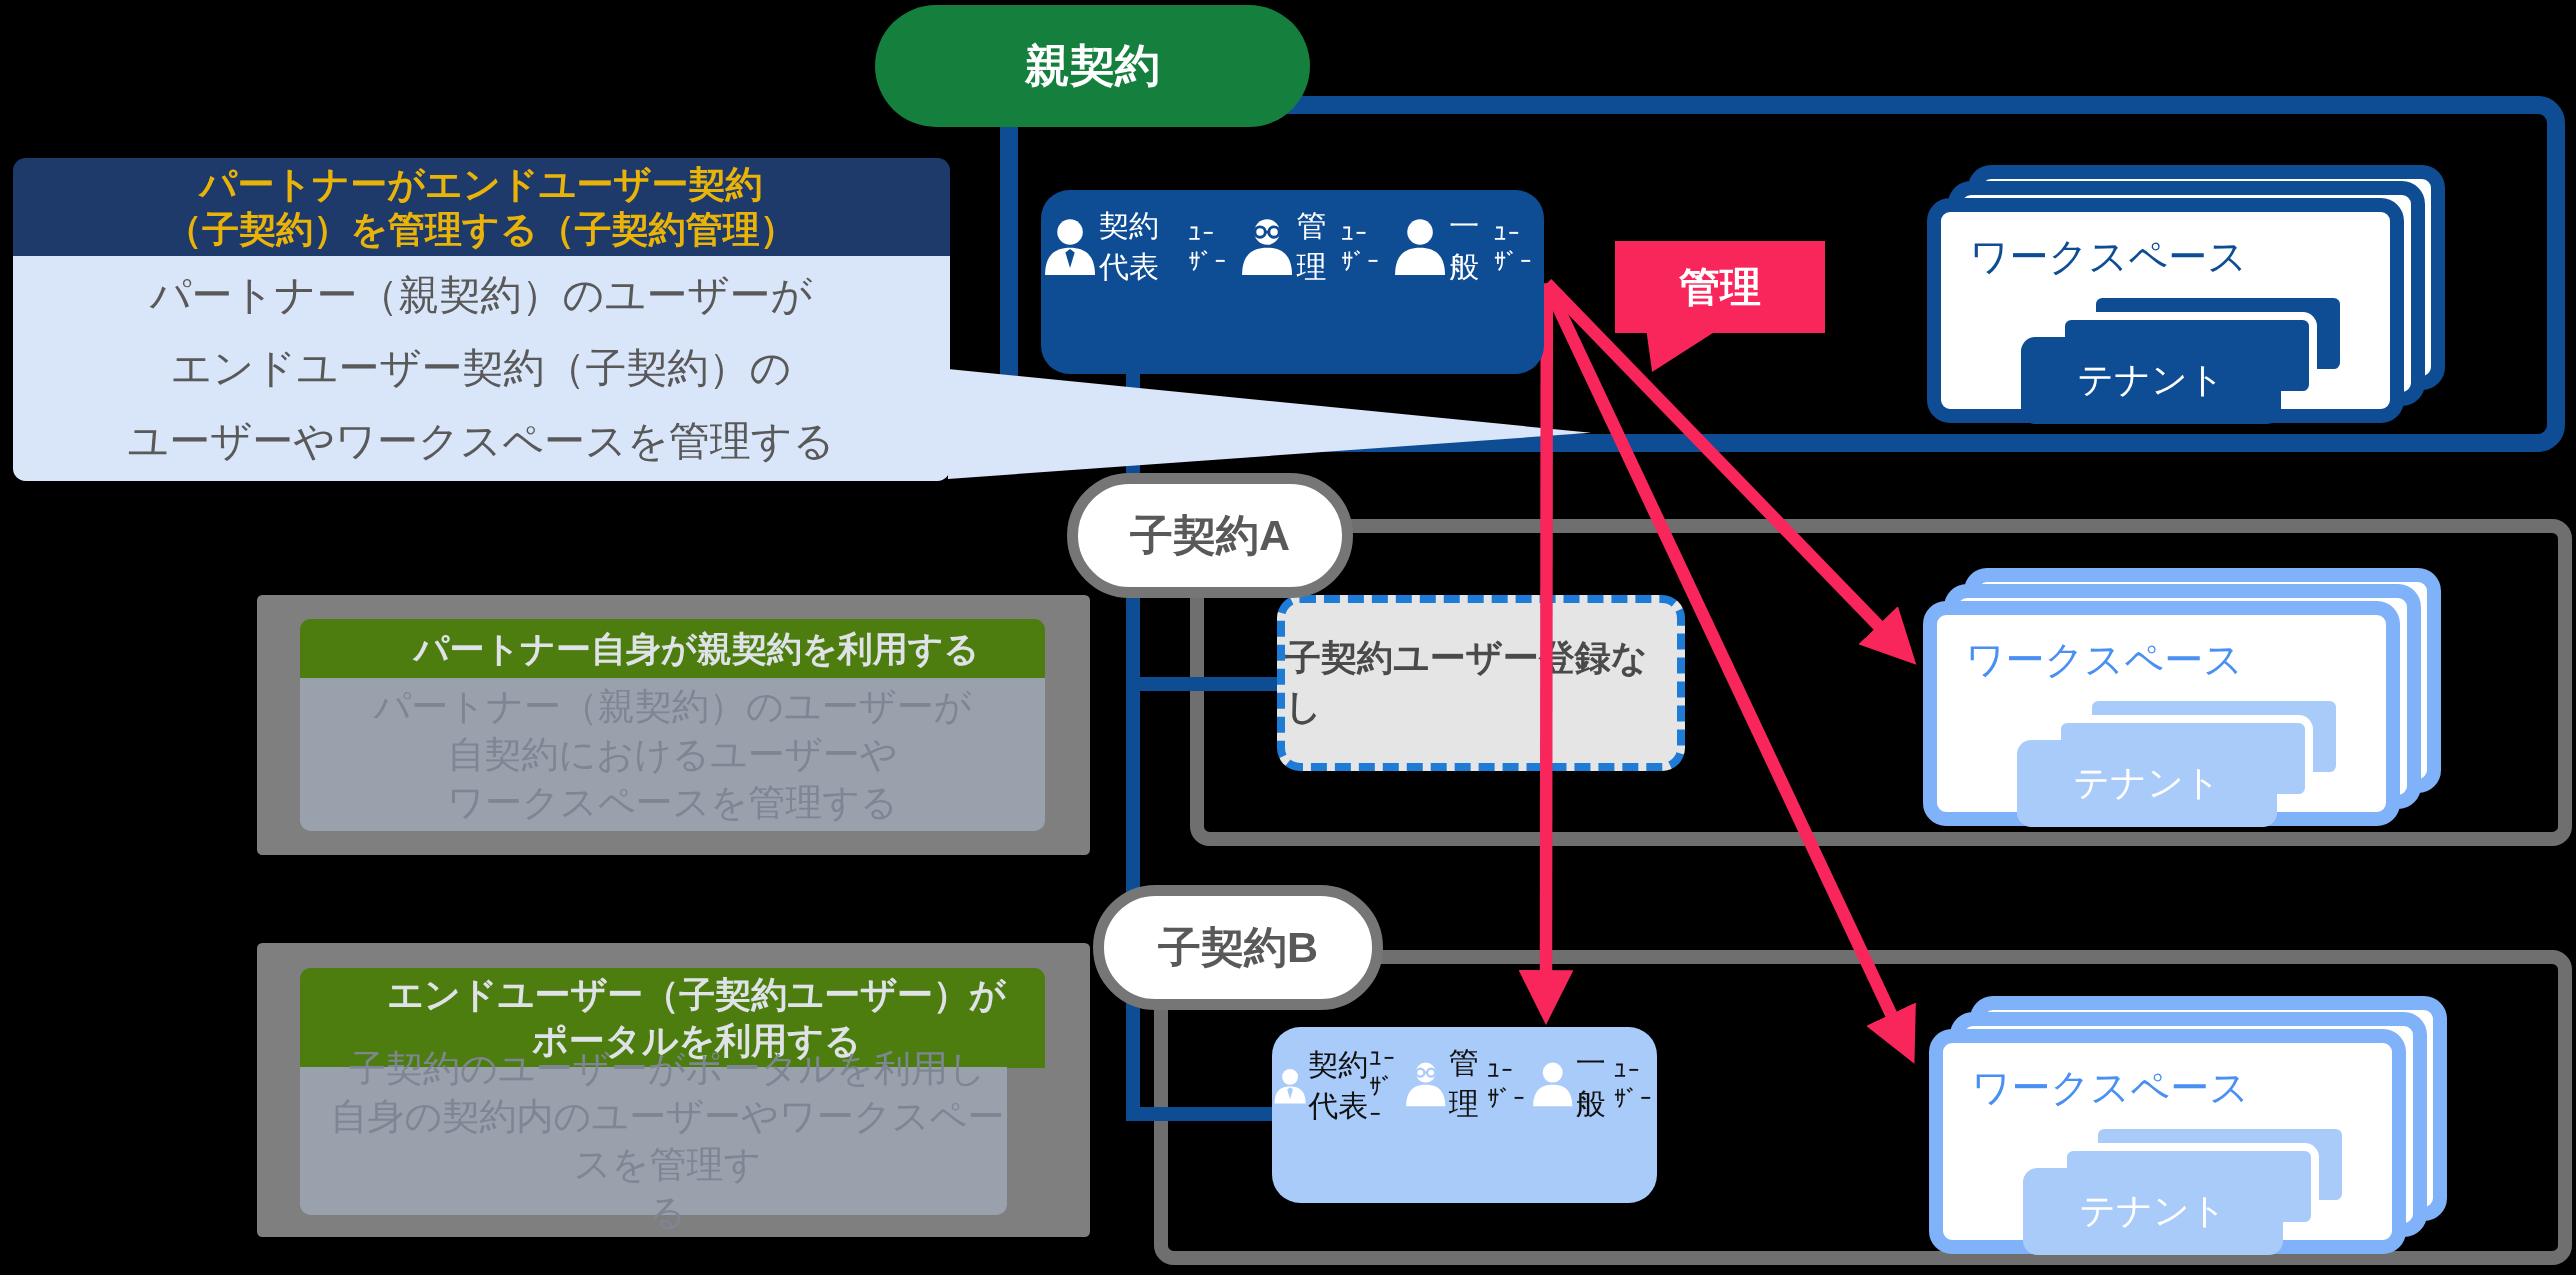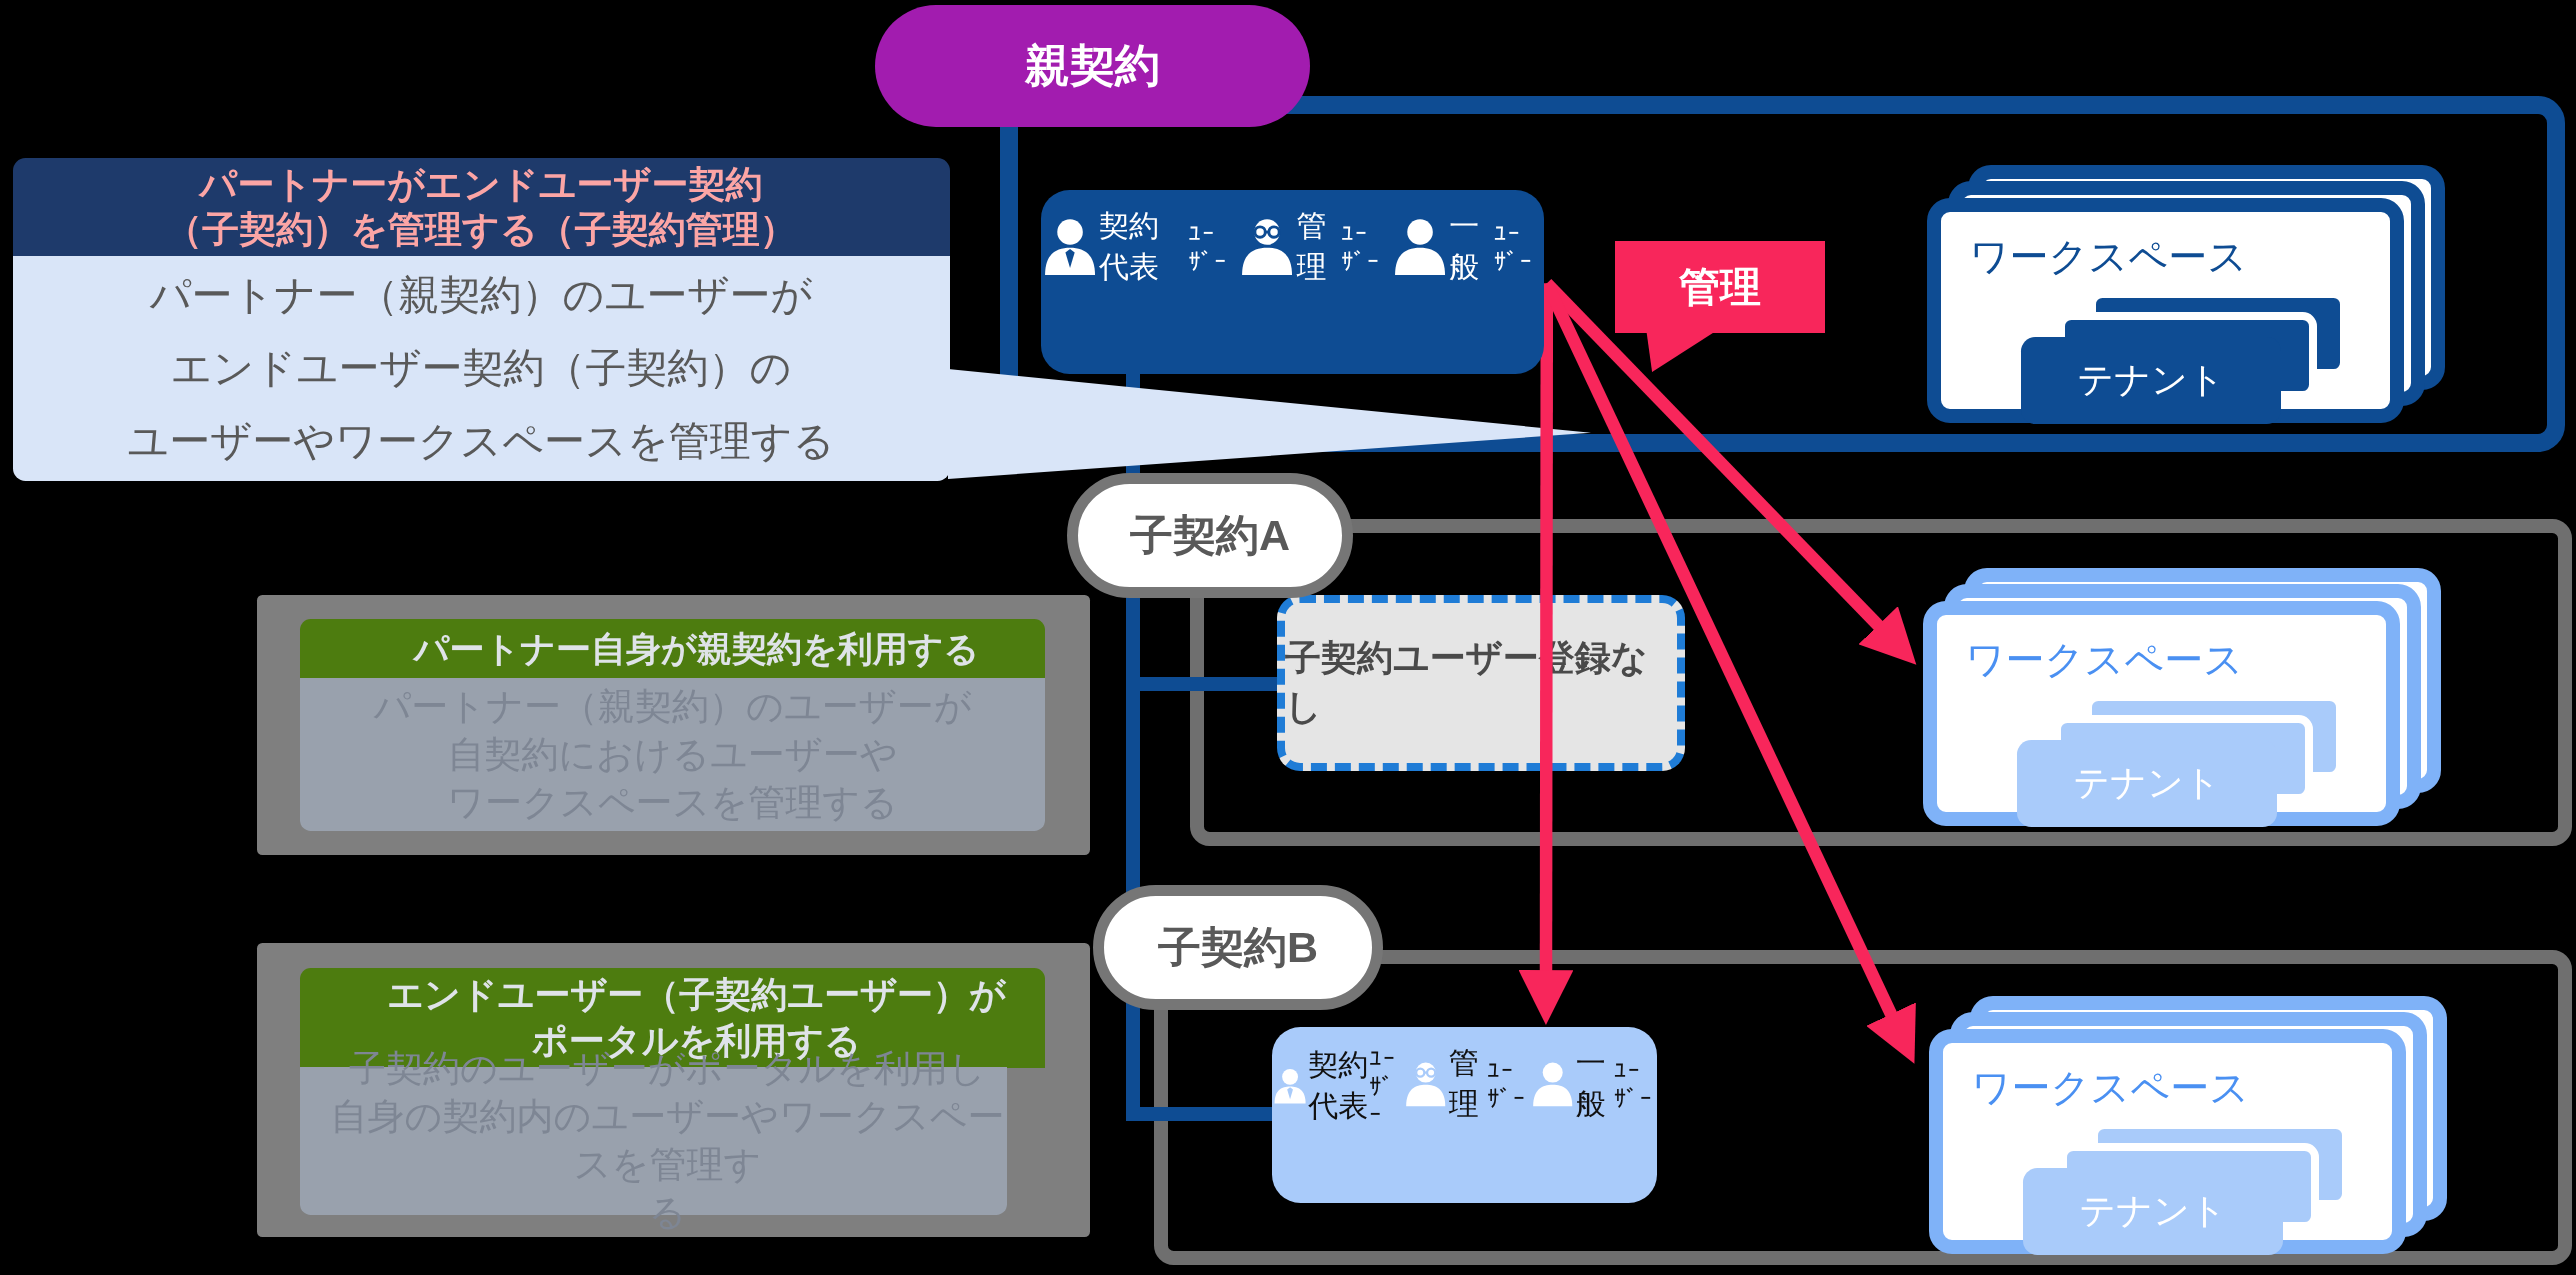"親契約" .pill.navy { background: #a21caf -> #15803d }
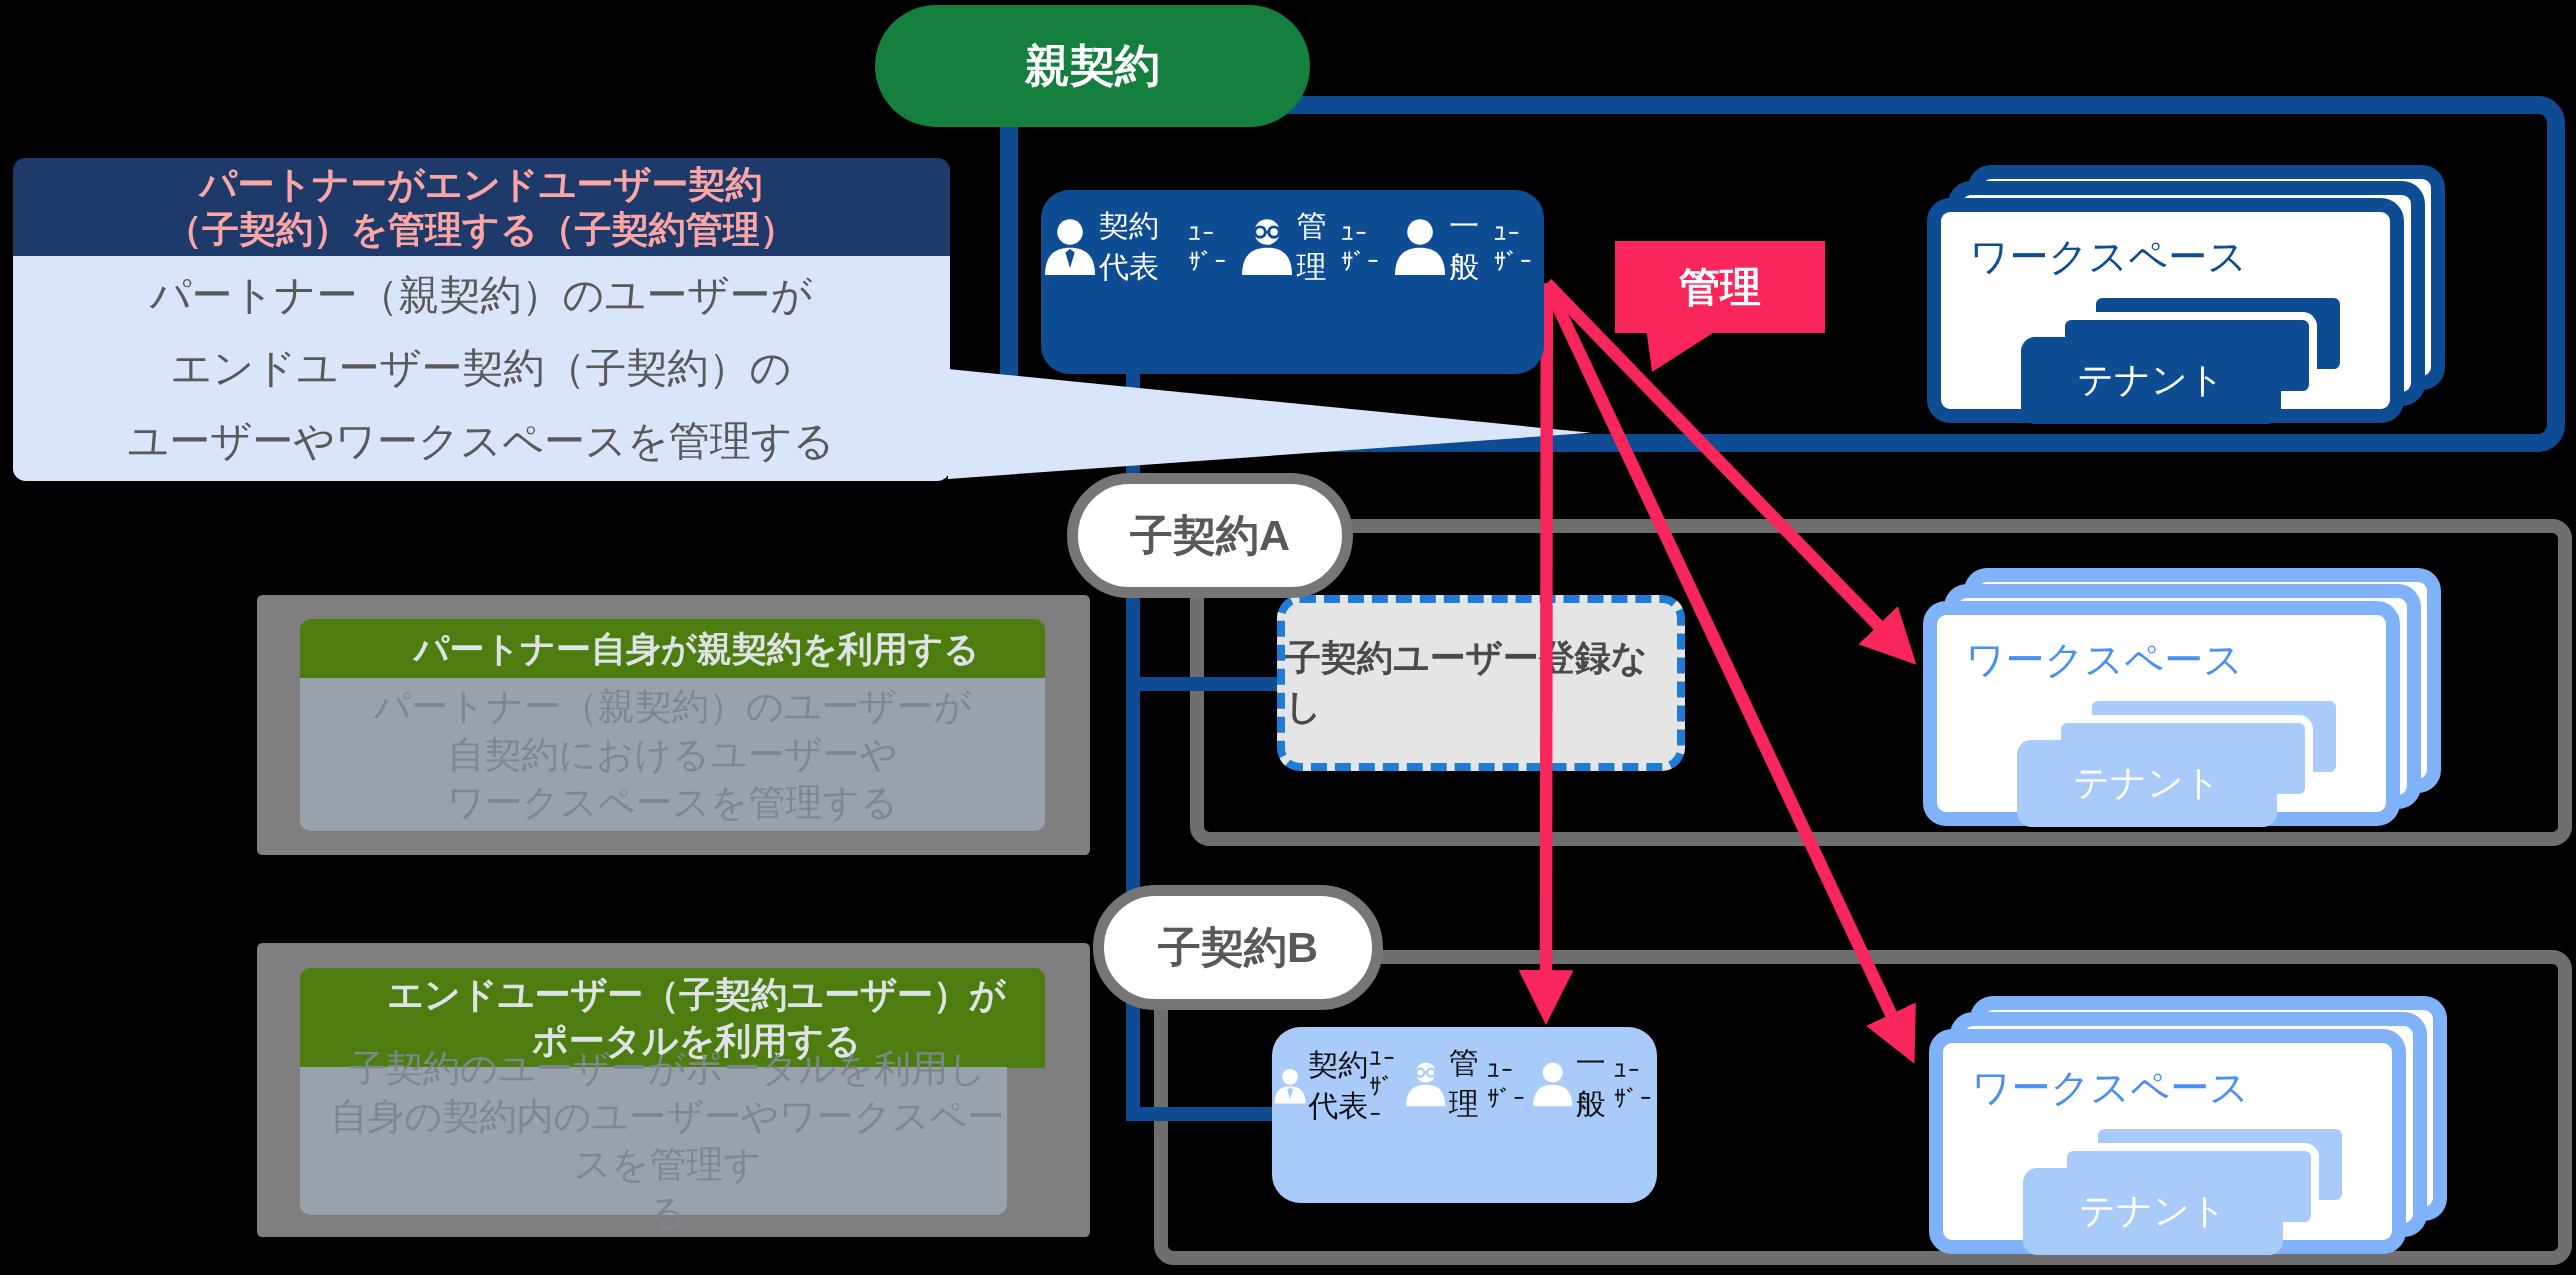"パートナーがエンドユーザー契約" .co-head { color: #fca5a5 -> #eab308 }
